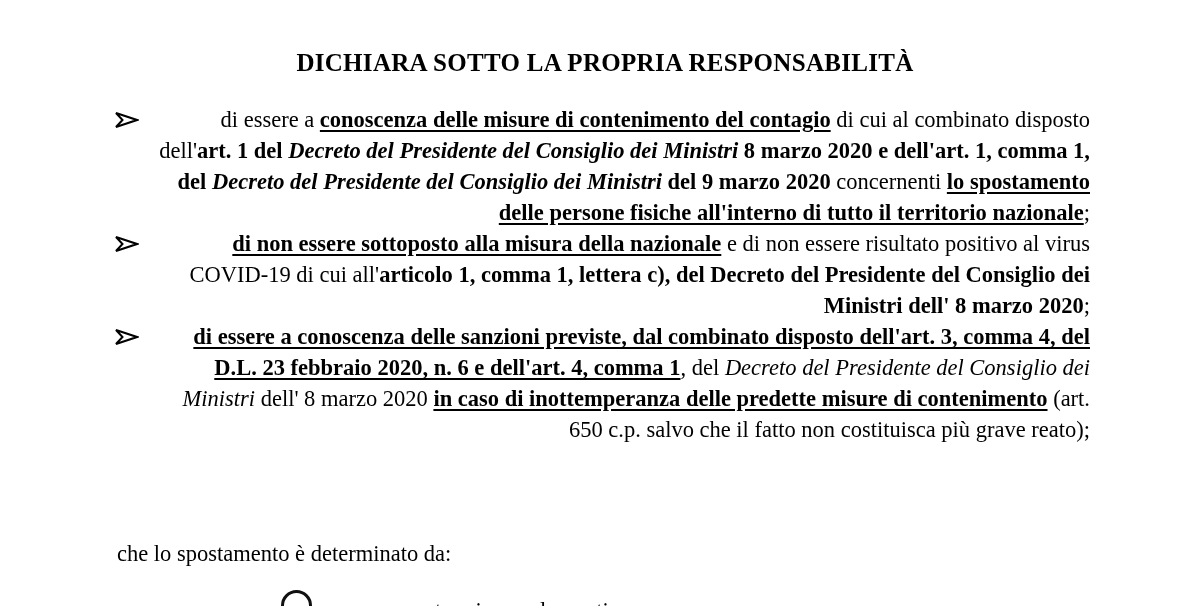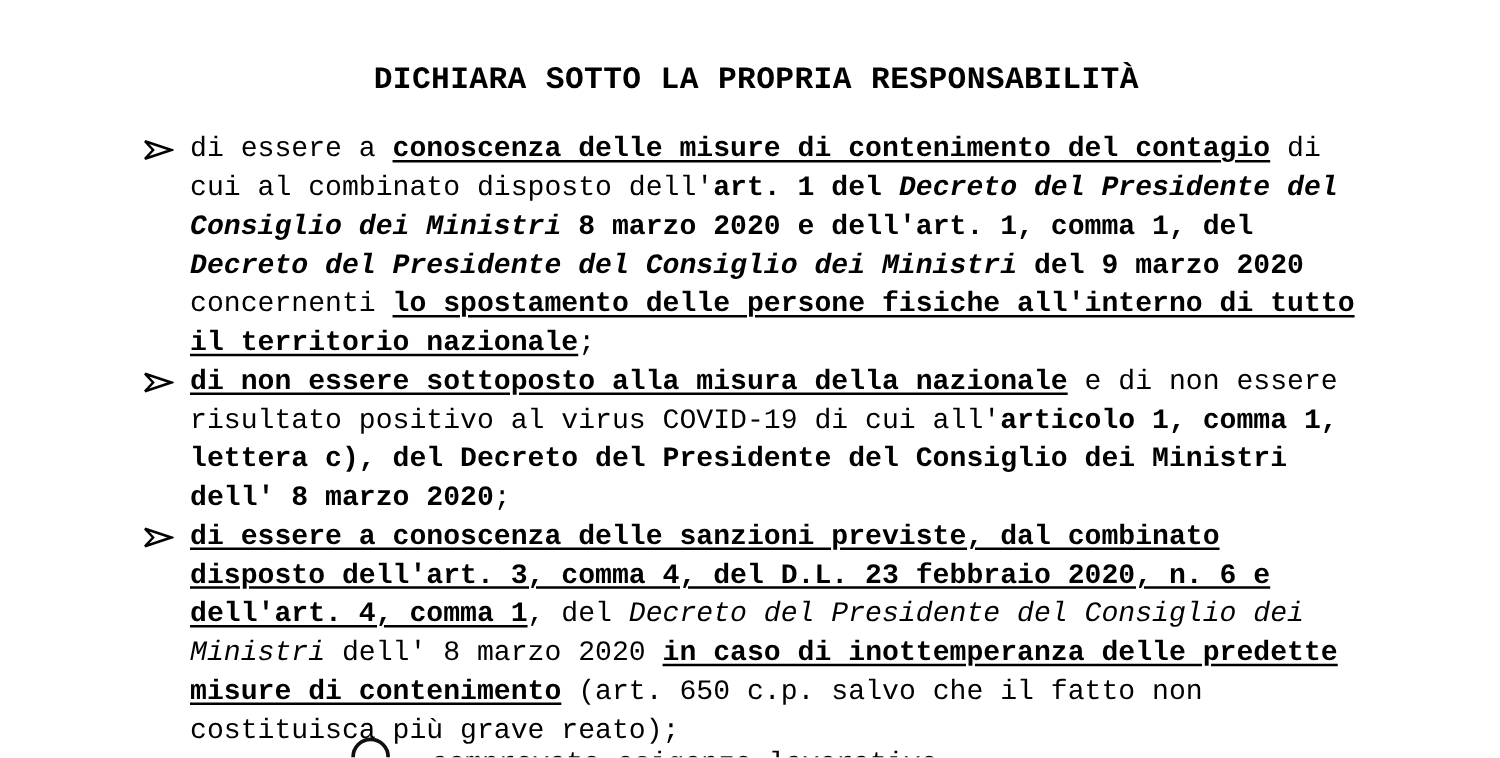"DICHIARA SOTTO LA PROPRIA RESPONSABILITÀ" .page { font-family: Liberation Mono, monospace -> none }
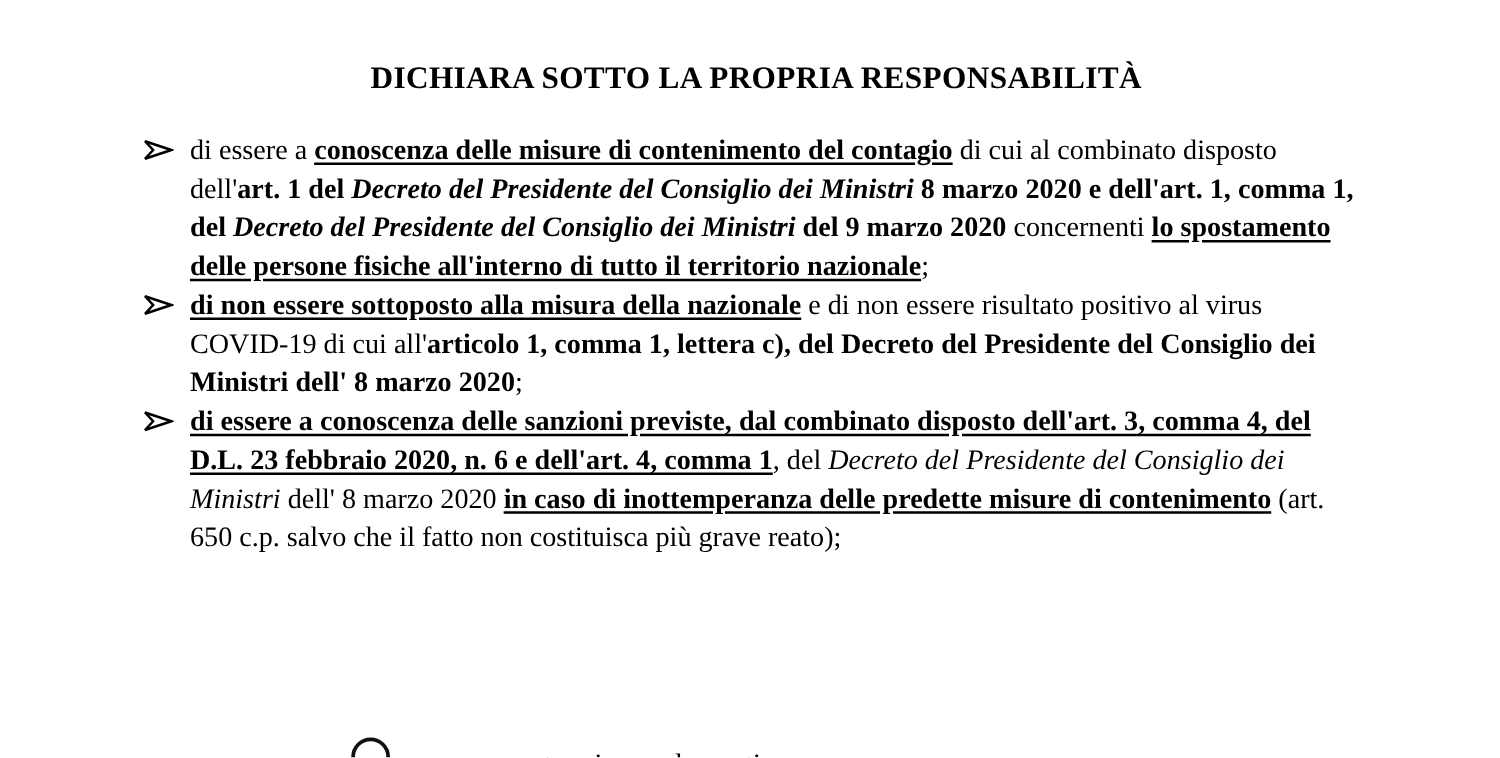"di essere a conoscenza delle" .list { text-align: left -> right }
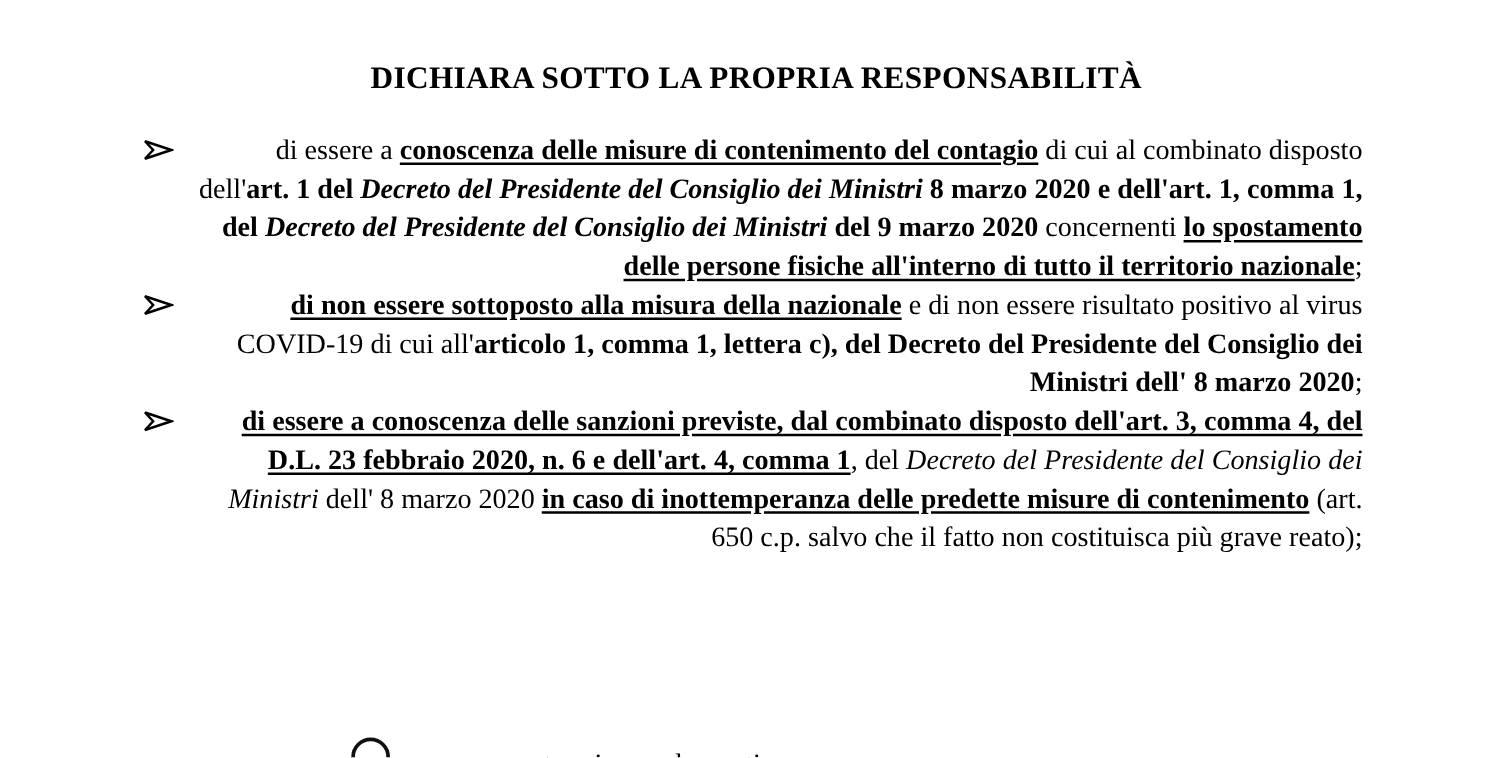"che lo spostamento è determinato" div.closing { html: none -> <div>che lo spostamento è determinato da:</div> }
